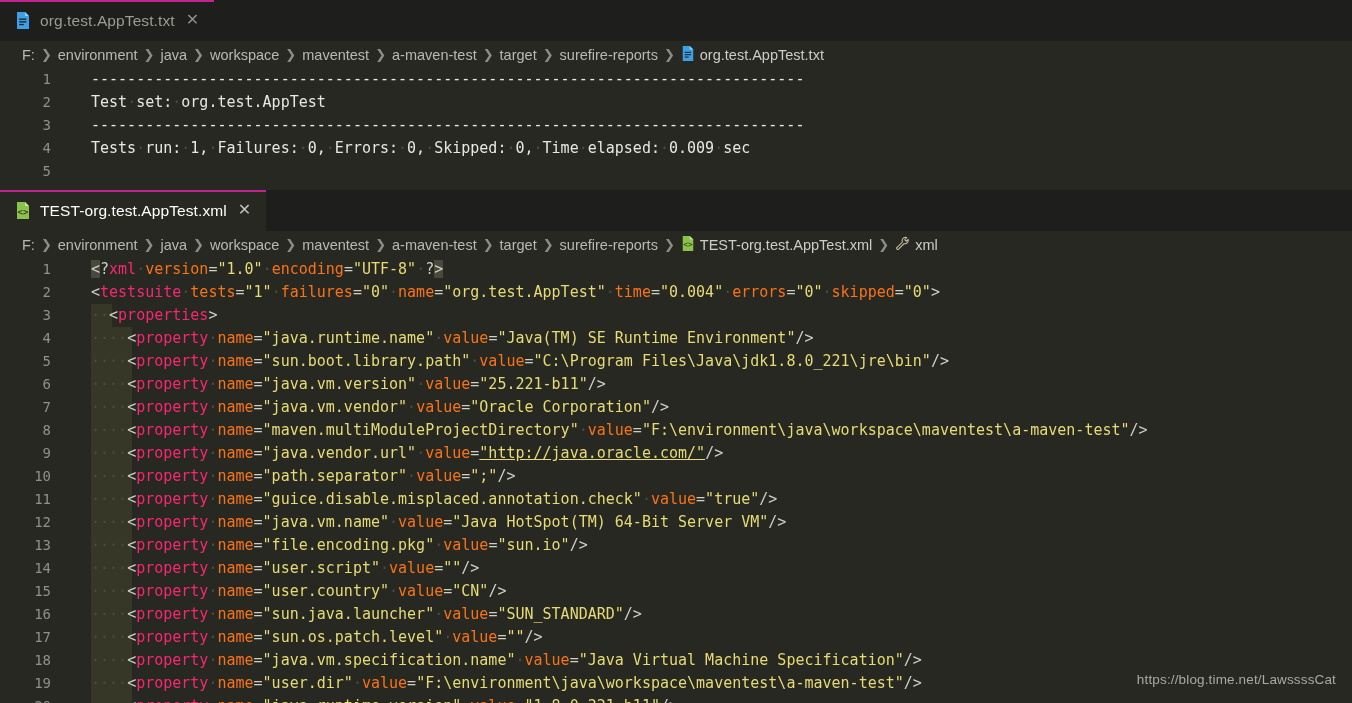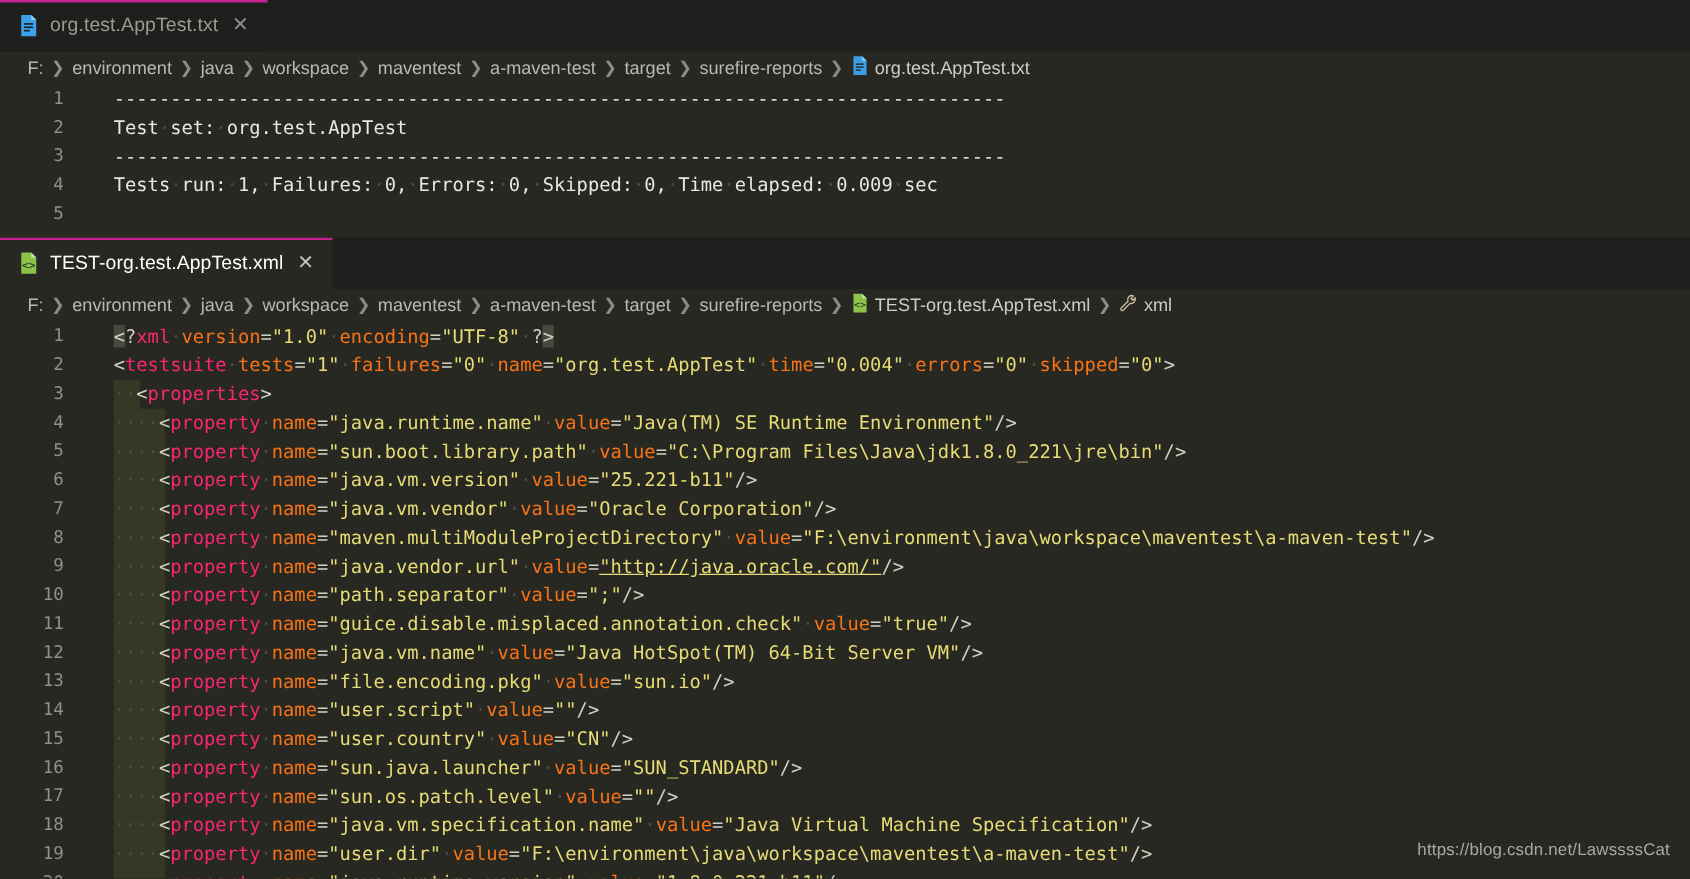"https://blog.csdn.net/LawssssCat" div.watermark { text: https://blog.csdn.net/LawssssCat -> https://blog.time.net/LawssssCat }
